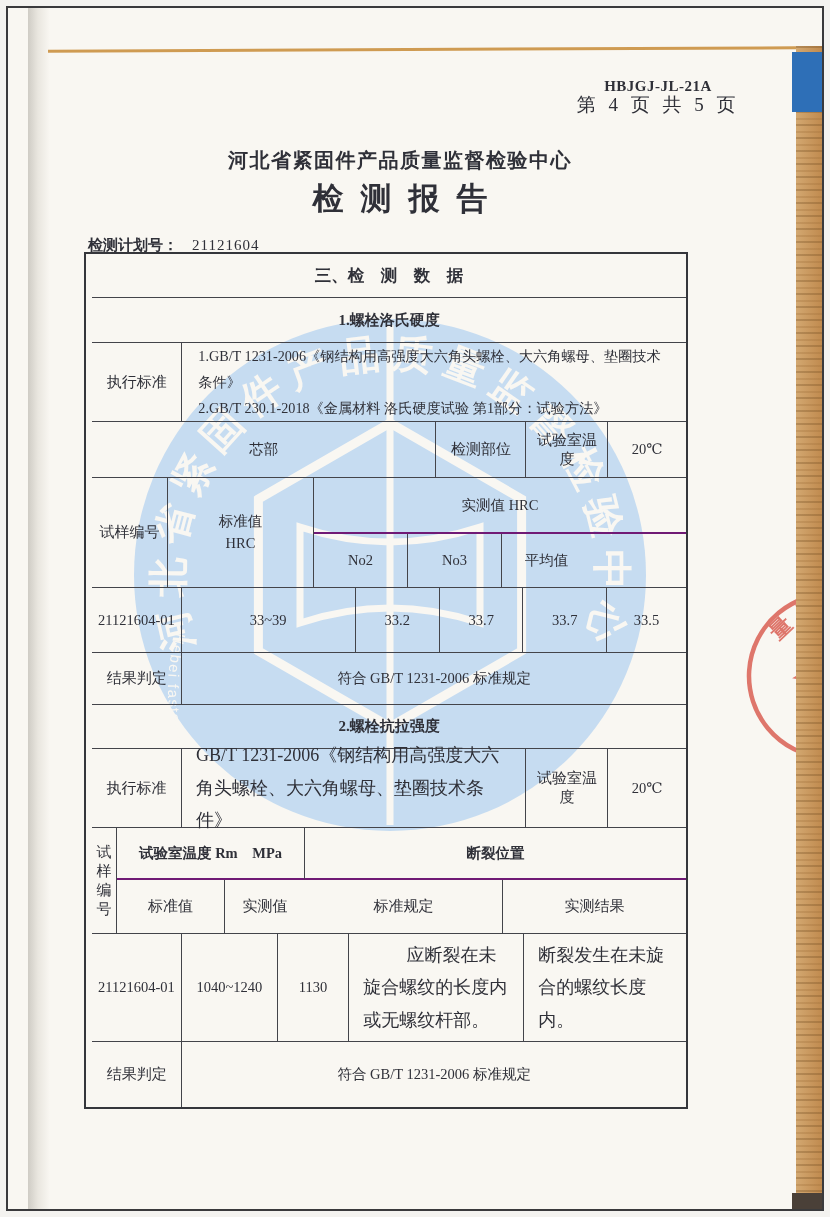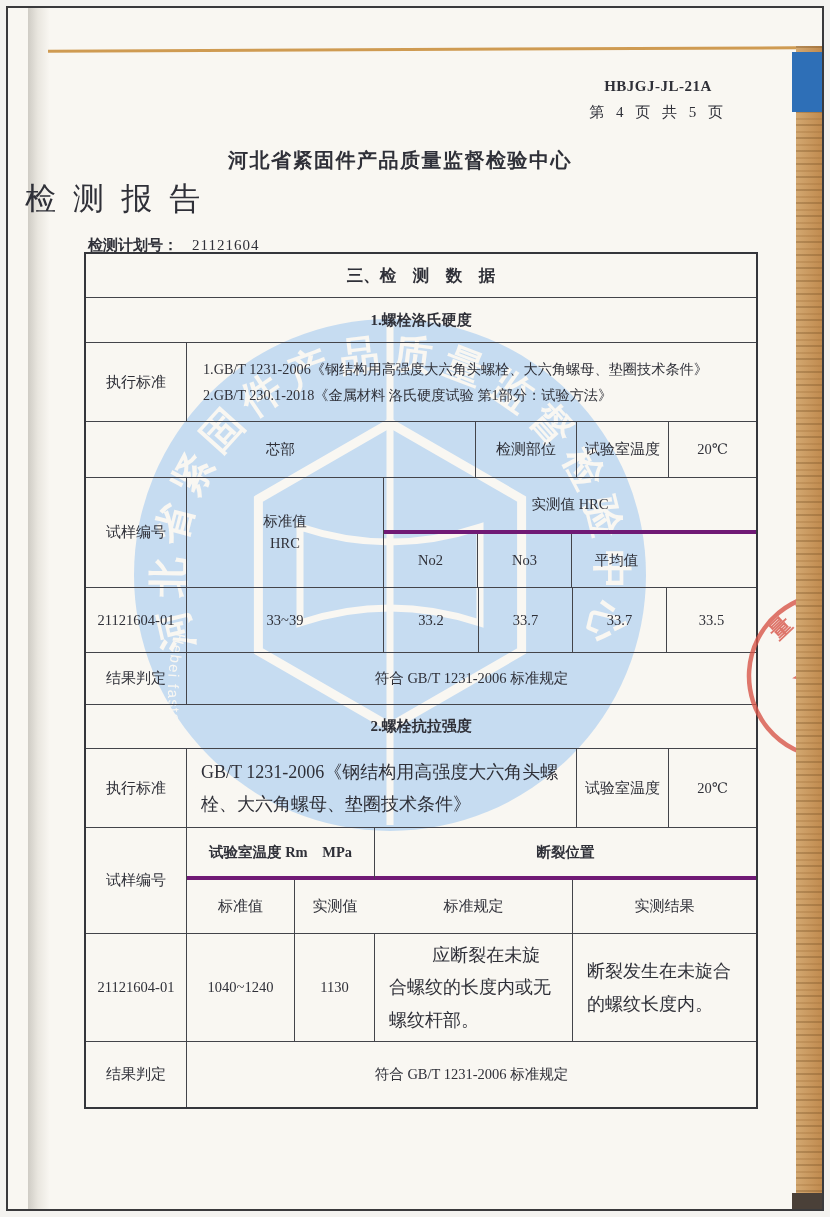"第 4 页 共 5" .page-info { font-size: 15px -> 19px; top: 95px -> 84px }
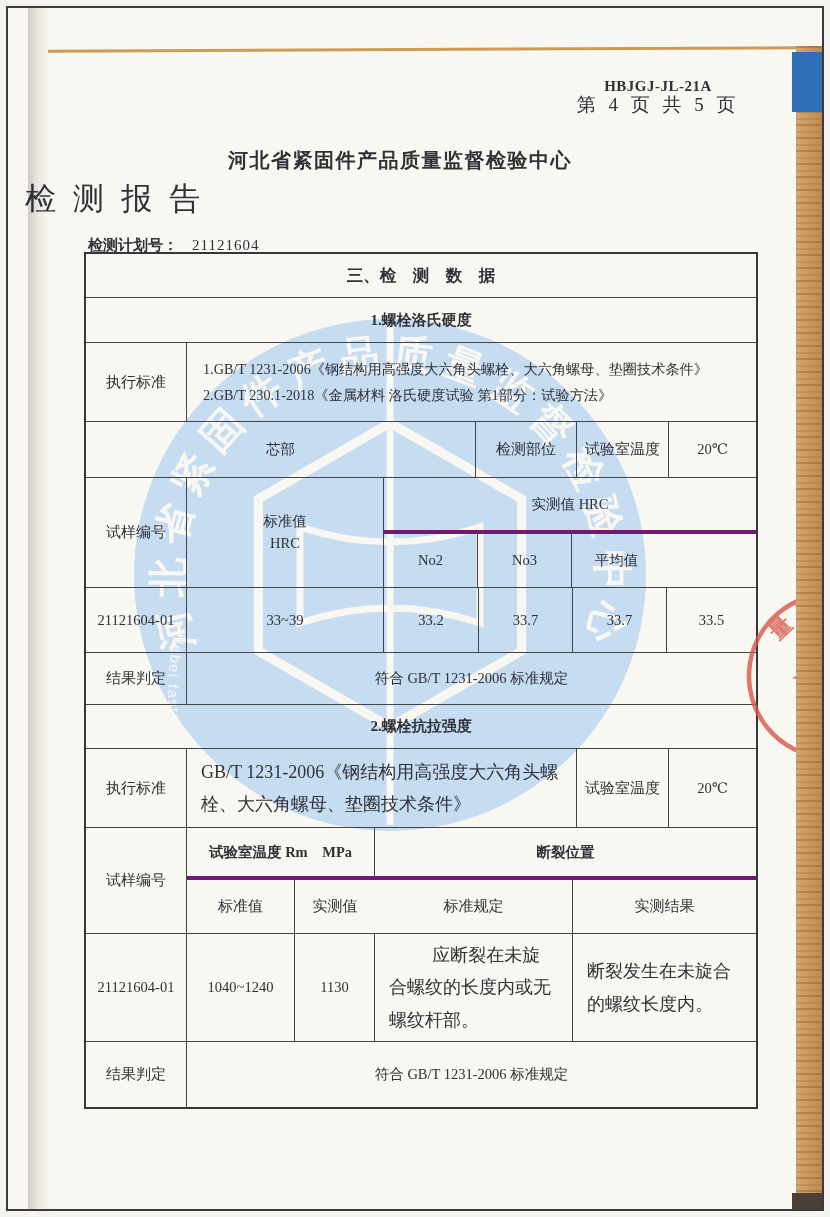"检测报告" .report-title { font-weight: normal -> bold; text-align: none -> center }
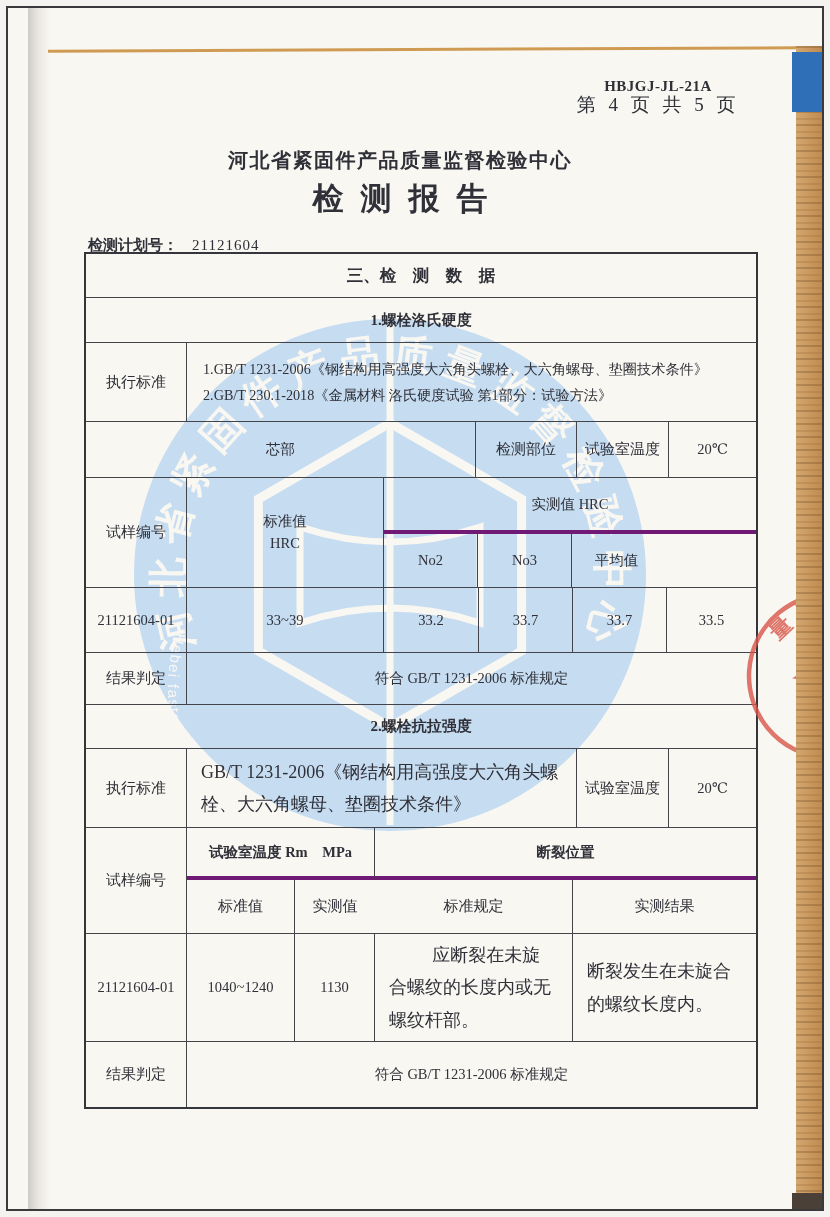"三、检 测 数 据" .rpt-table { padding-left: none -> 6px; width: 674px -> 604px }
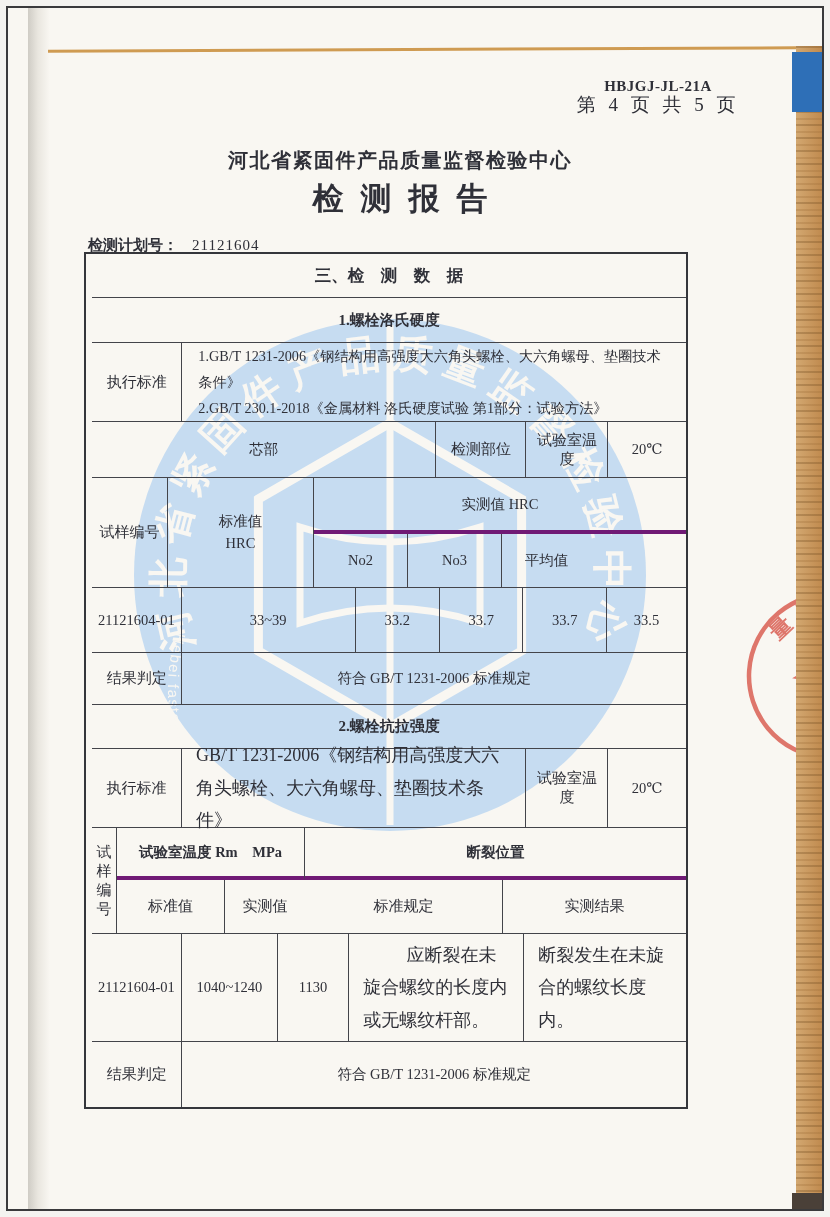"实测值 HRC" .tgroup .top { border-bottom: 4px solid #701a75 -> 2px solid #701a75 }
